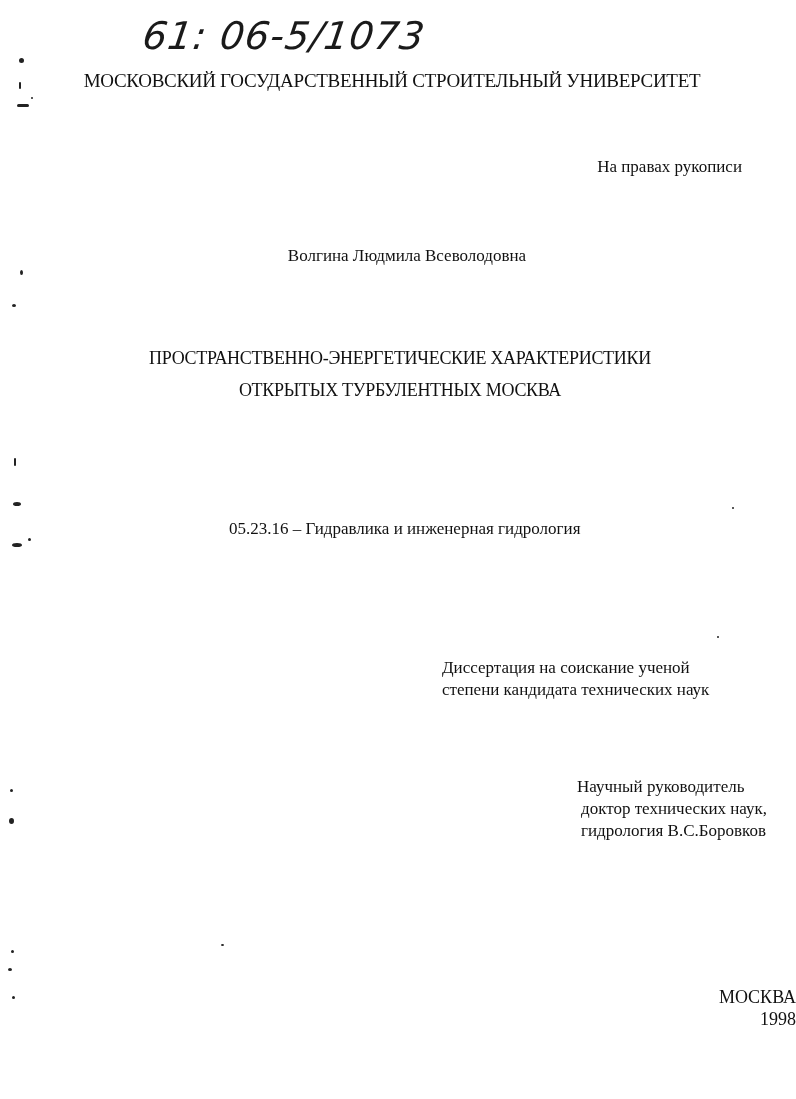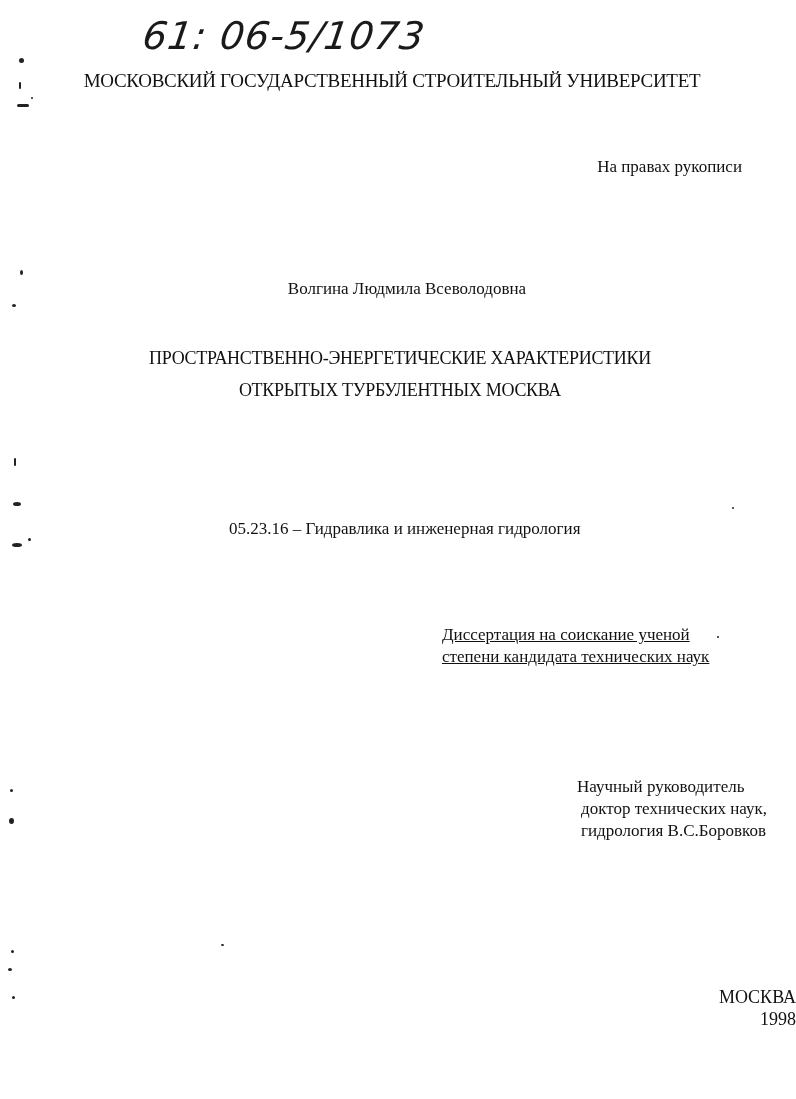"Волгина Людмила Всеволодовна" .author { top: 279px -> 246px }
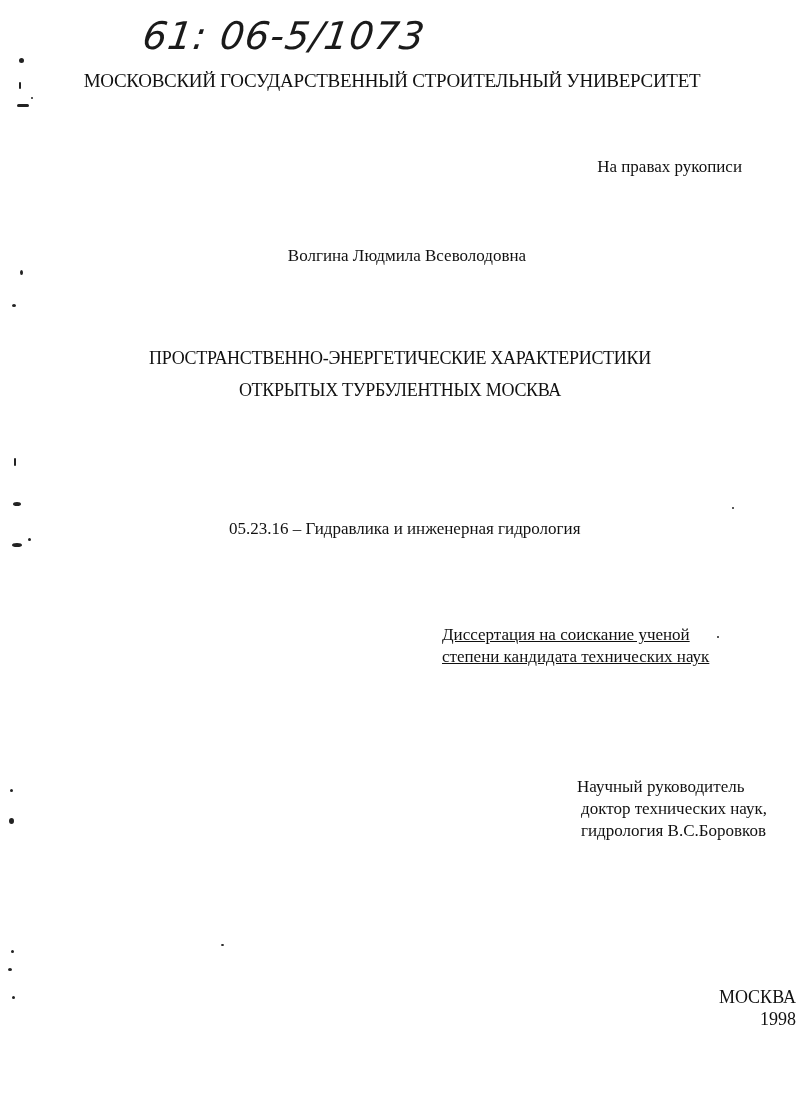"Диссертация на соискание ученой" .dissertation { text-decoration: underline -> none; top: 624px -> 657px }
